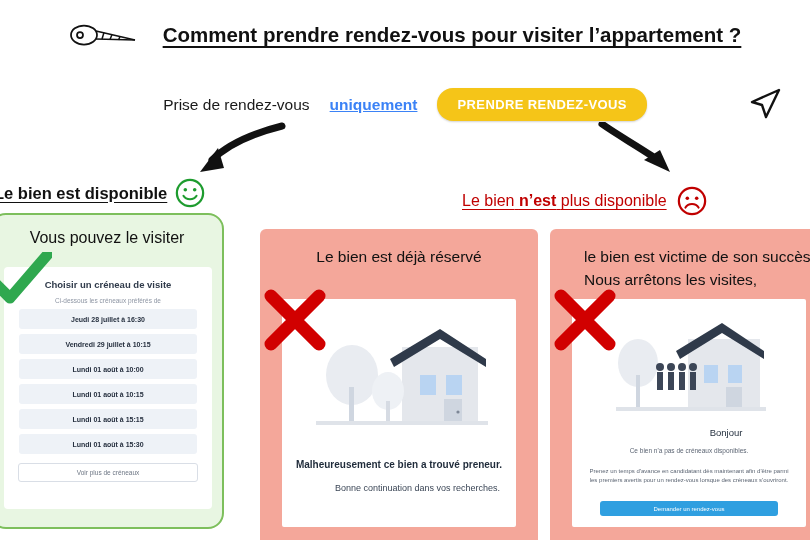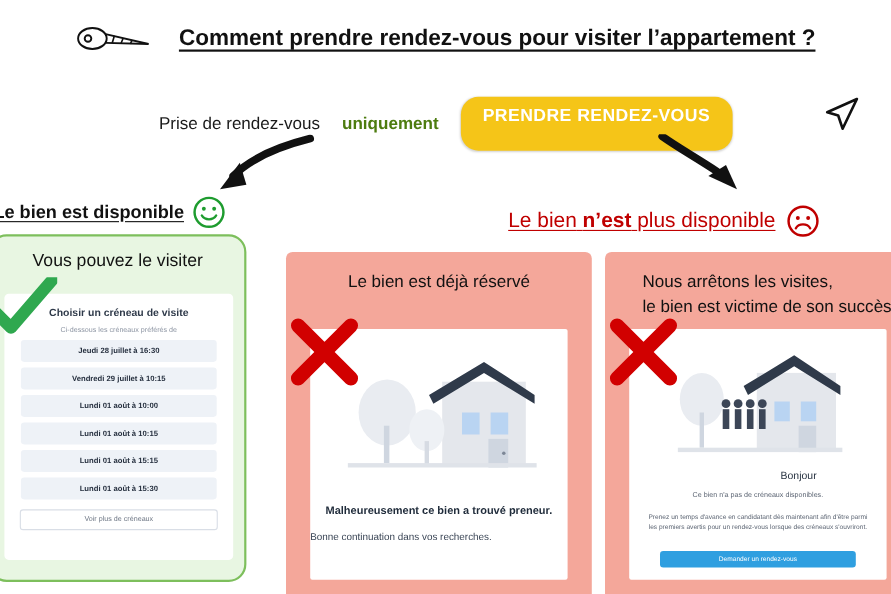"uniquement" .subline .strong-u { color: #4d7c0f -> #3b82f6; text-decoration: none -> underline }
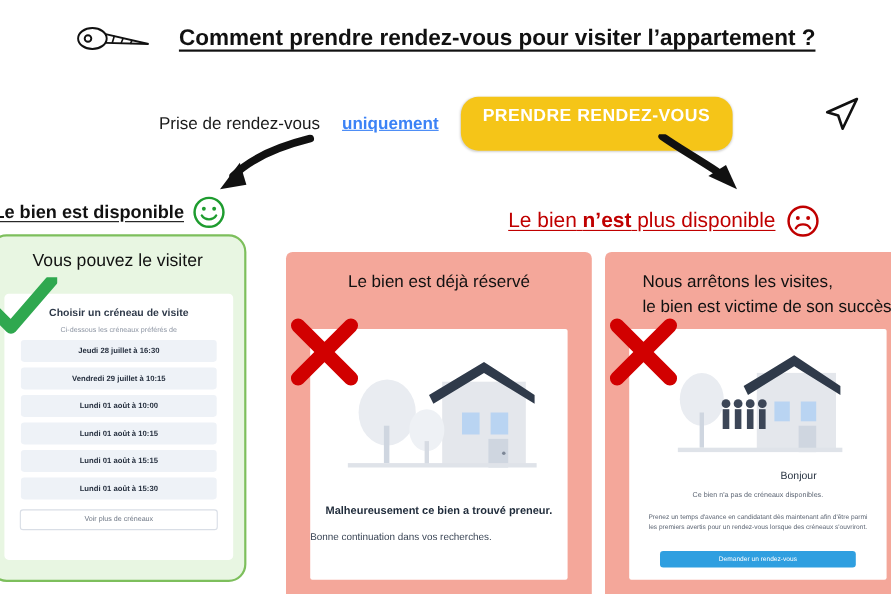"PRENDRE RENDEZ-VOUS" .cta-button { font-size: 16px -> 13px; padding: 9px 20px 22px 20px -> 9px 20px 9px 20px }
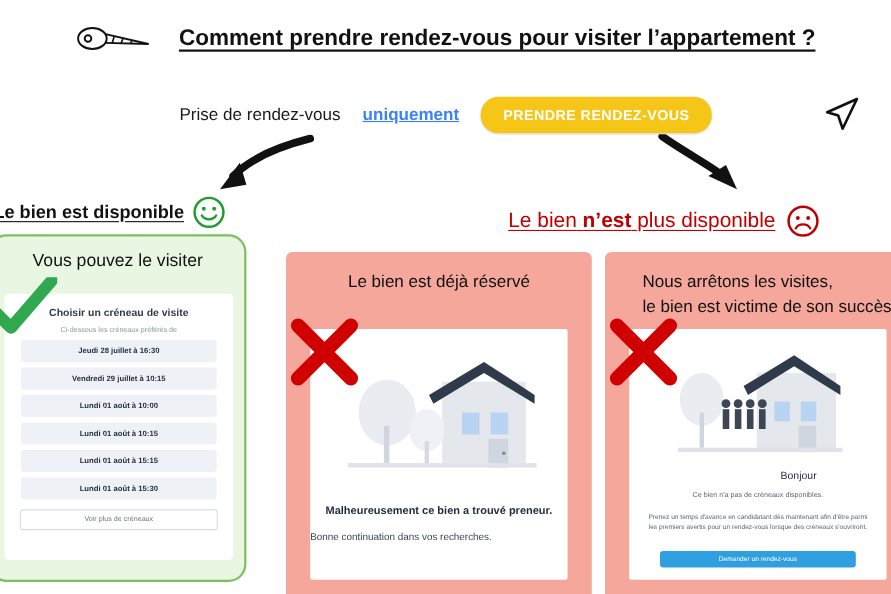"Le bien n’est plus disponible" .right-head-text { font-size: 19px -> 16px }
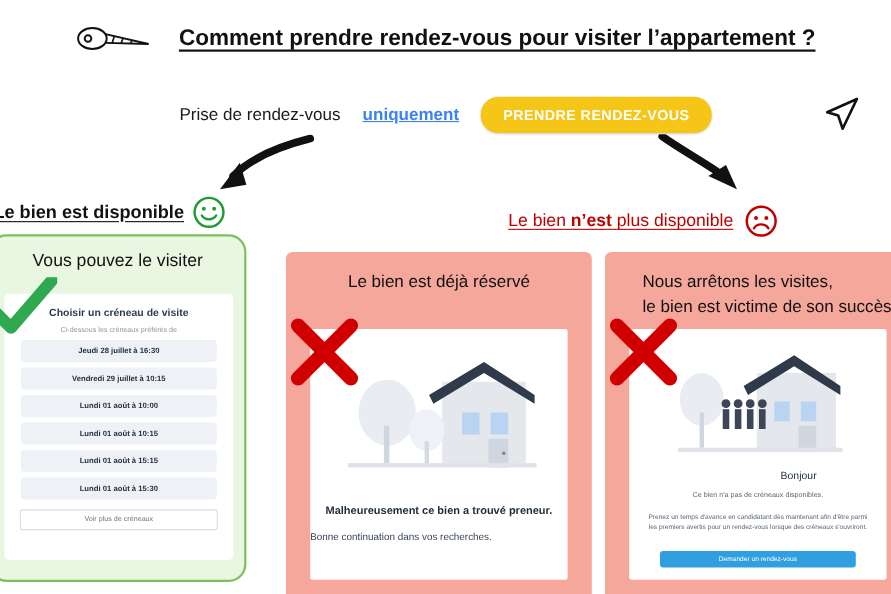"Nous arrêtons les visites," div { order: before "le bien est victime de" -> after "le bien est victime de" }
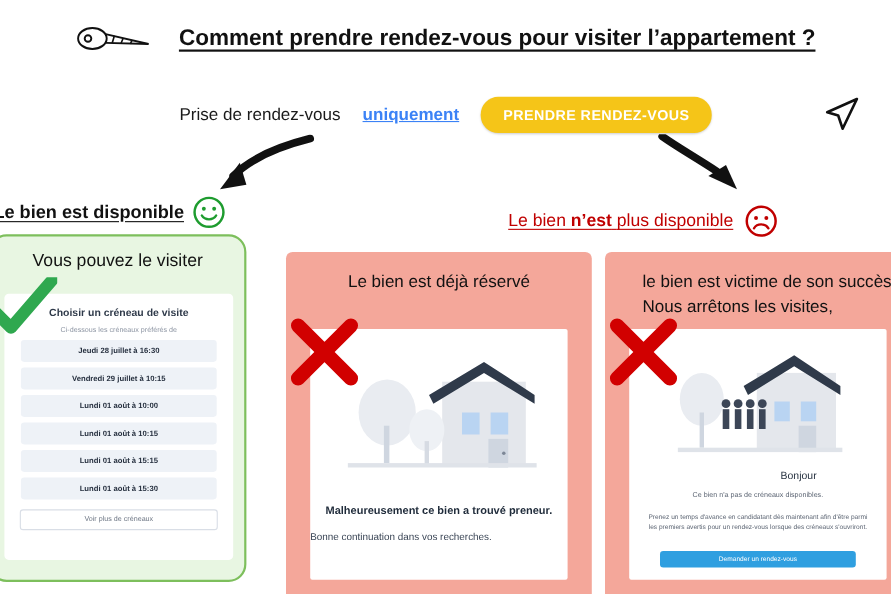"Bonne continuation dans vos recherches." .panel-a-msg2 { text-align: left -> right }
